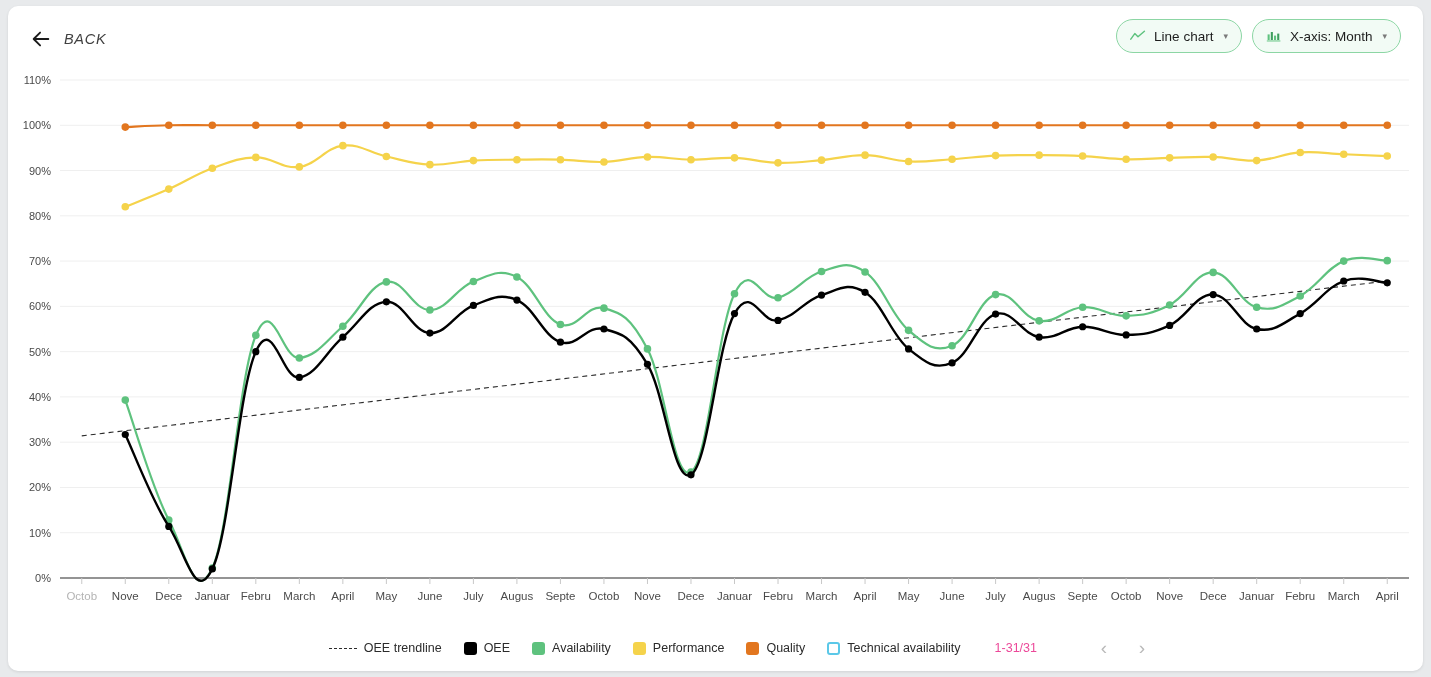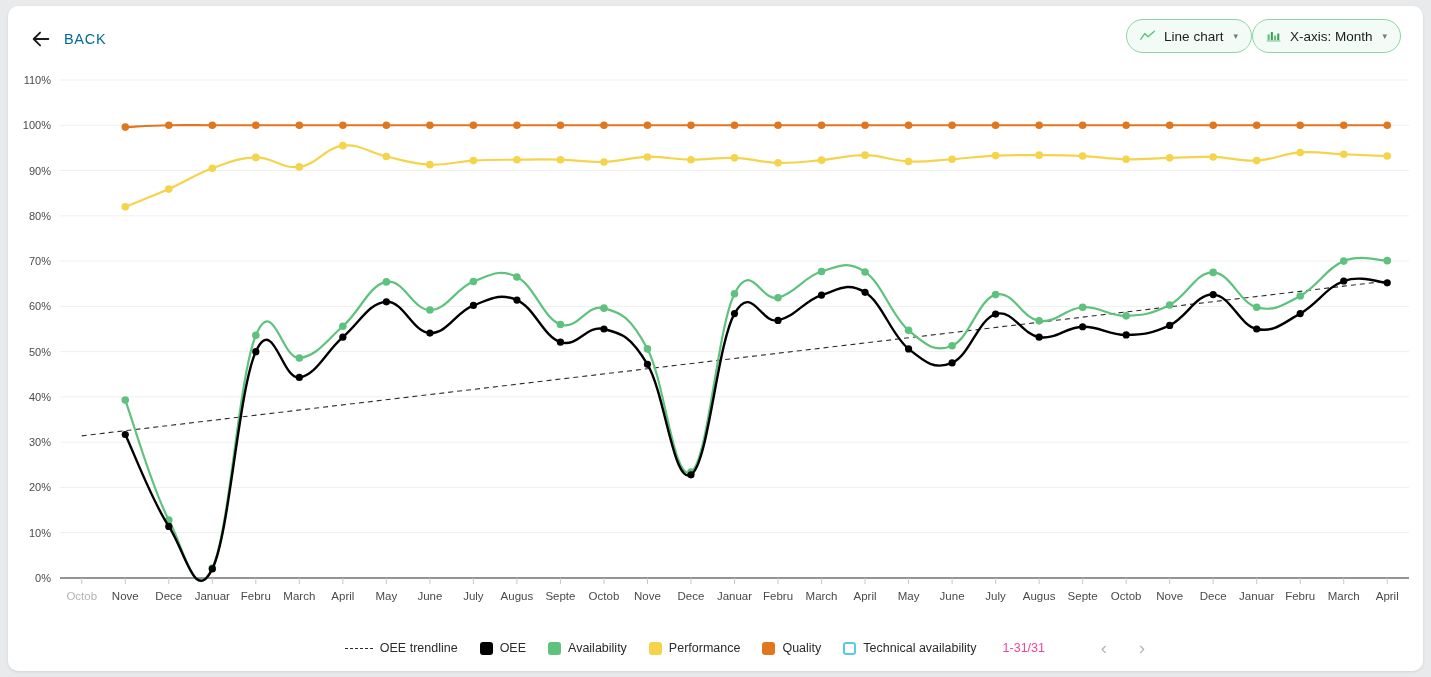"BACK" .back-label { color: #0369a1 -> #404040; font-style: none -> italic }
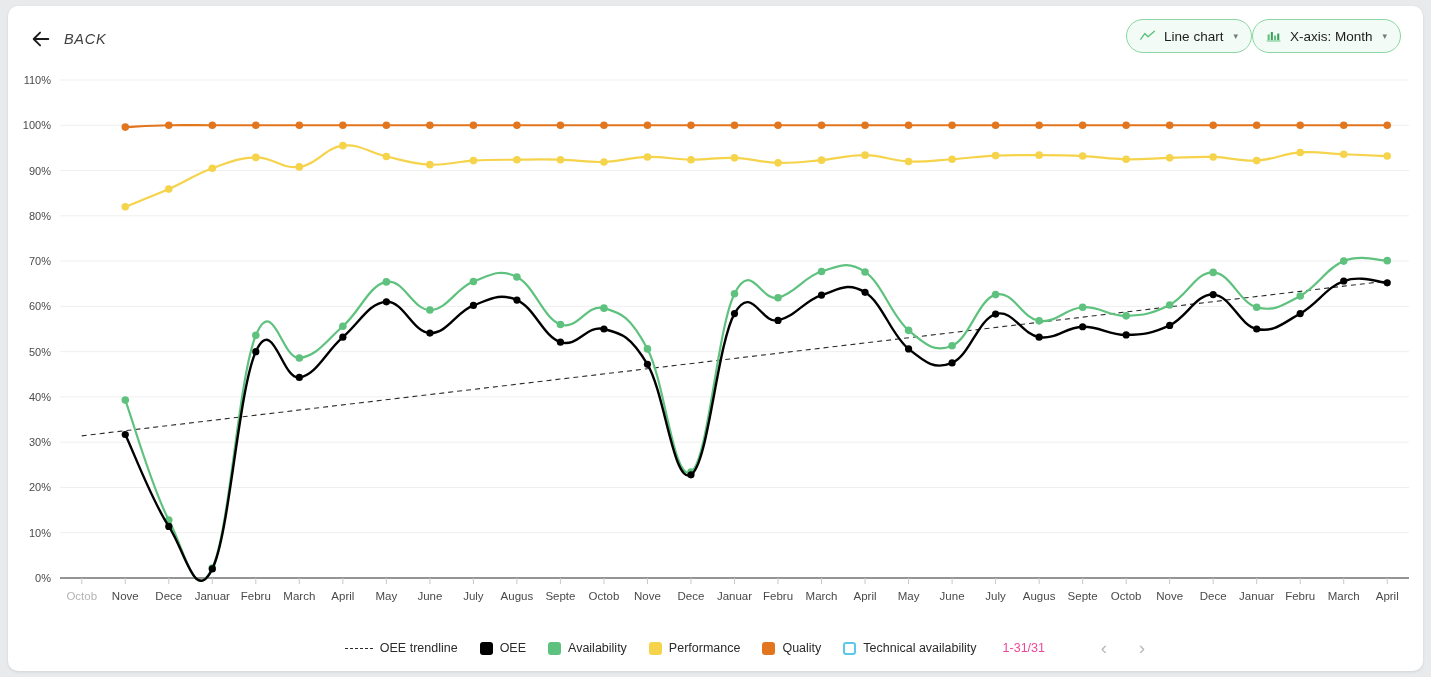"Line chart" .header-actions { gap: none -> 10px }
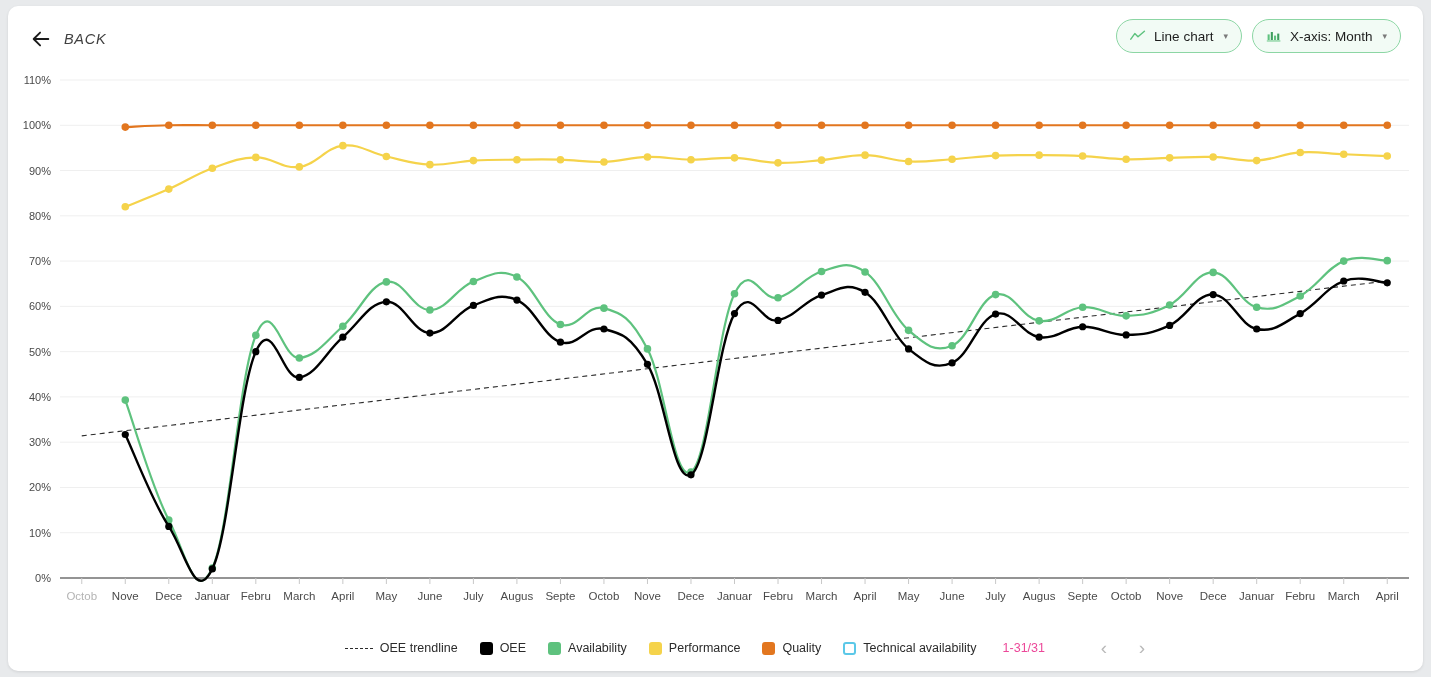"OEE trendline" .legend-bar { gap: 4px -> 12px }
